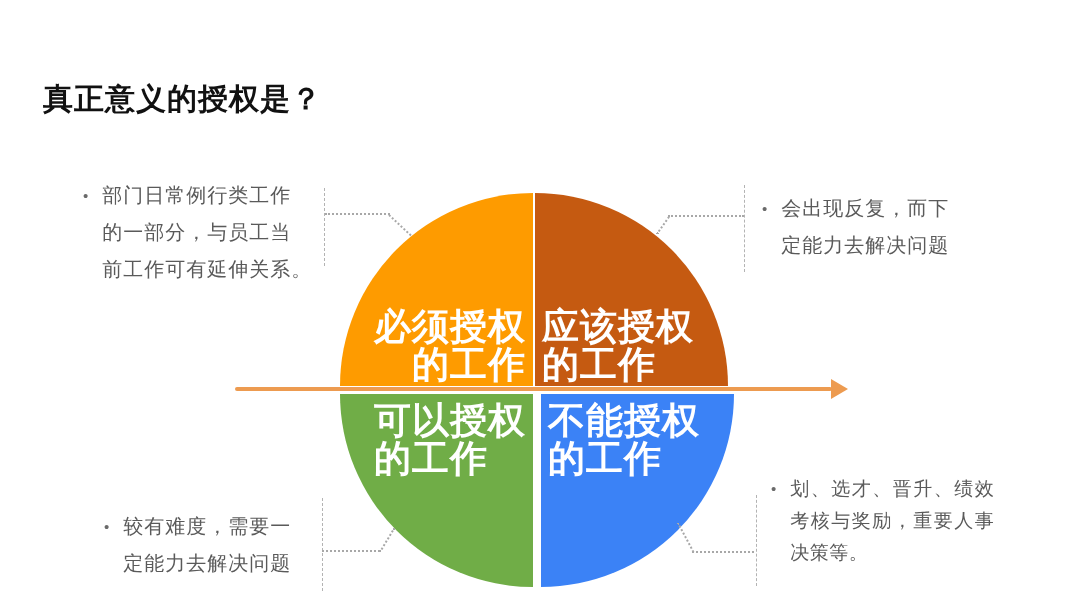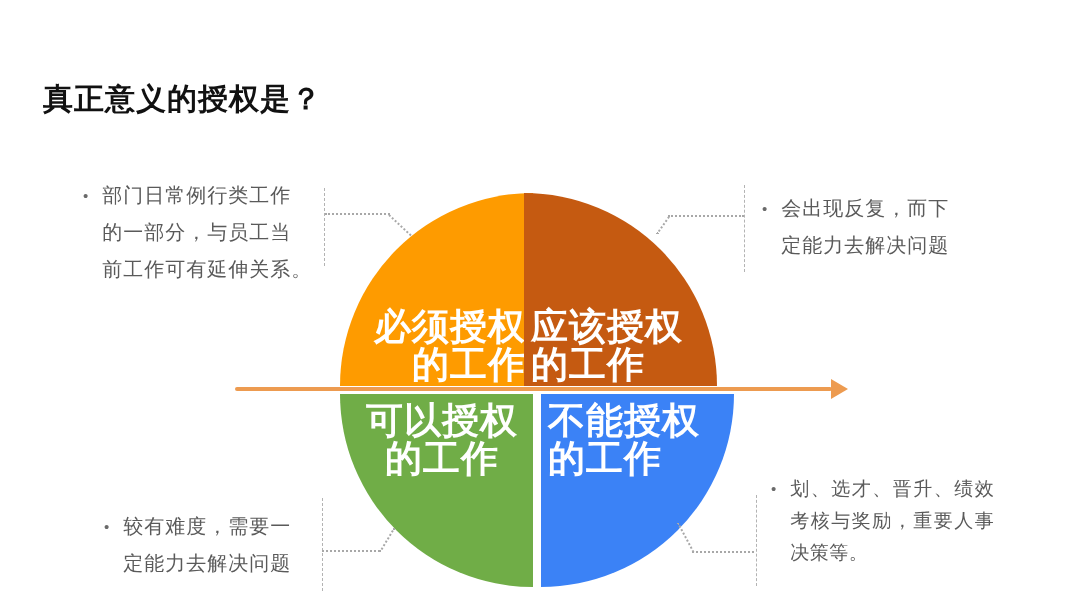"应该授权" .q-tr { left: 524px -> 535px }
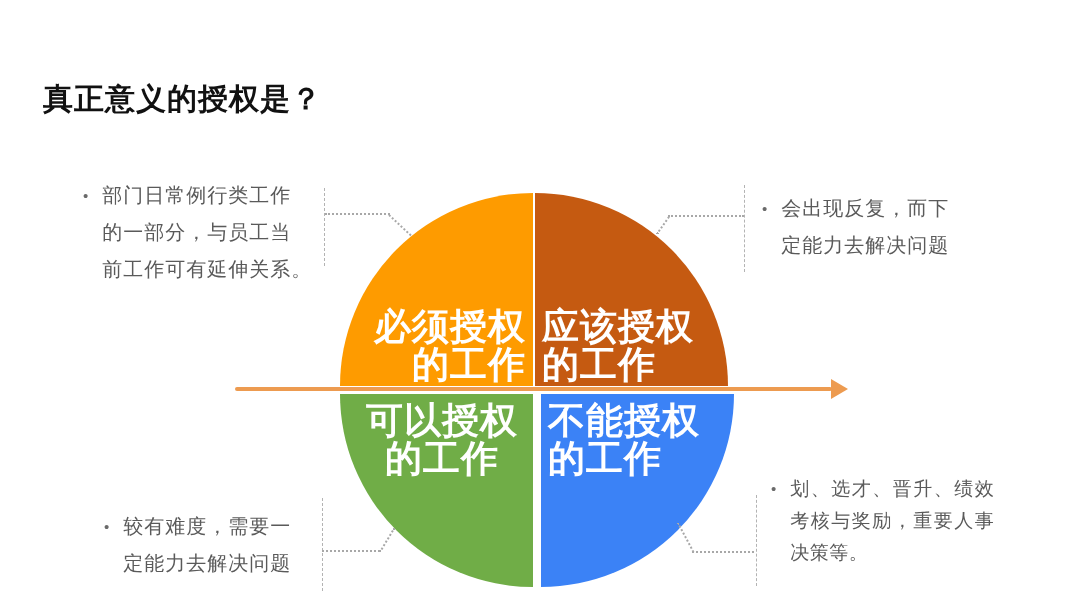"可以授权" .qlabel-bl { right: 15px -> 7px; text-align: center -> left }
